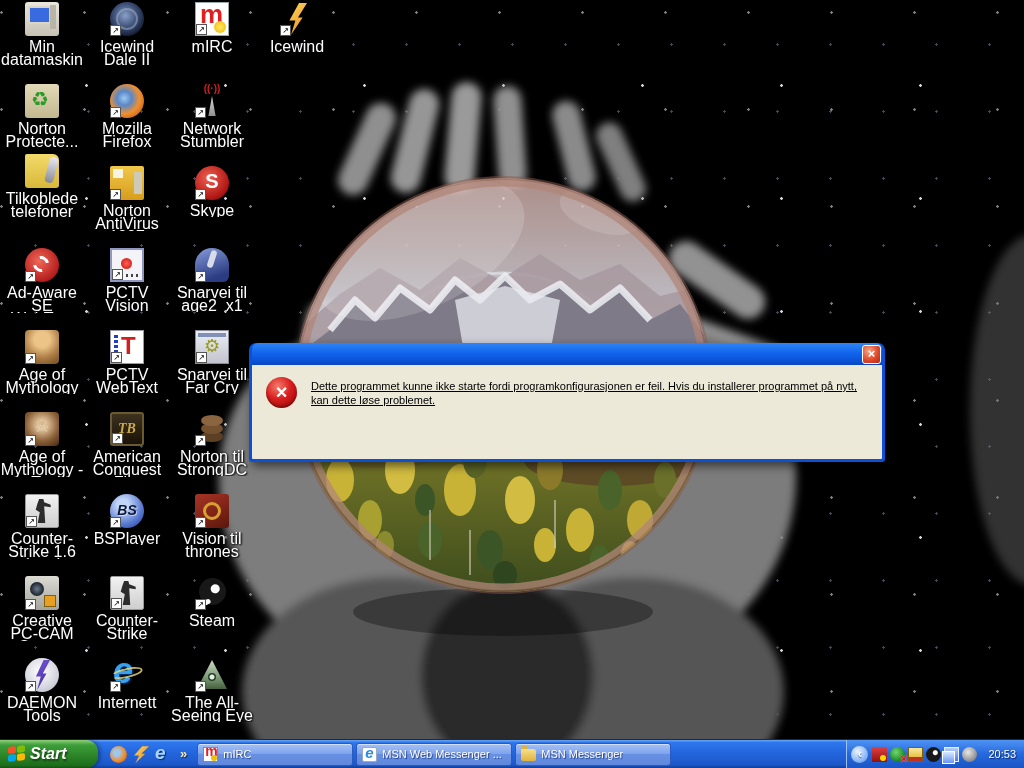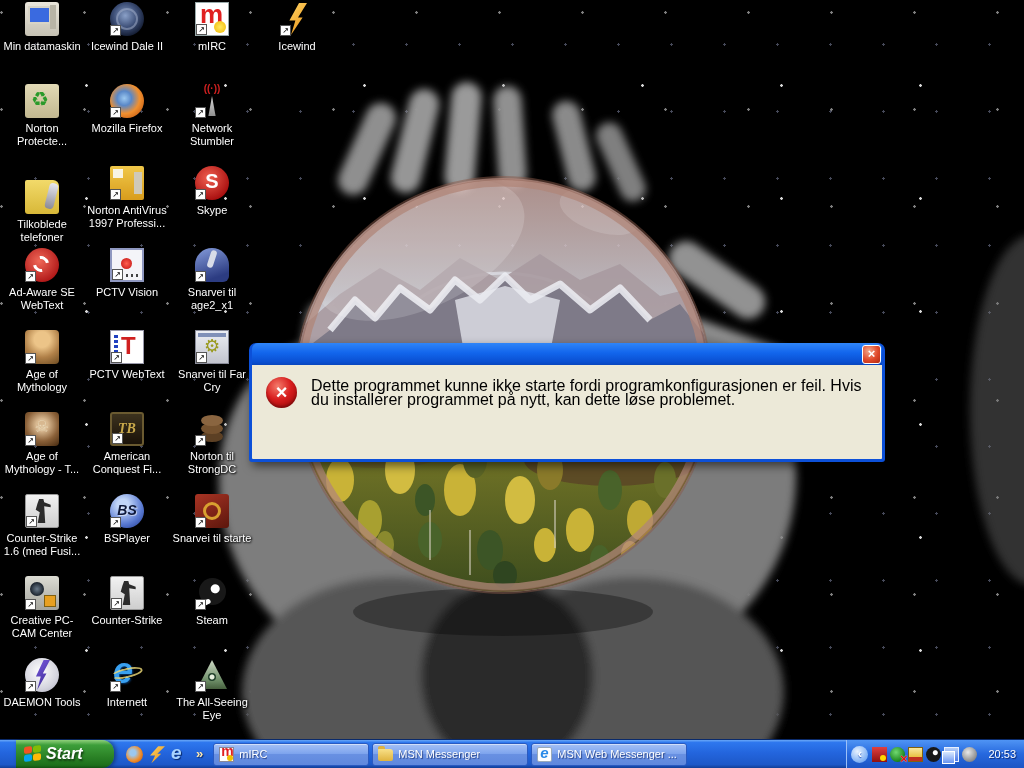"Min datamaskin" .dlabel { font-size: 11px -> 16px }
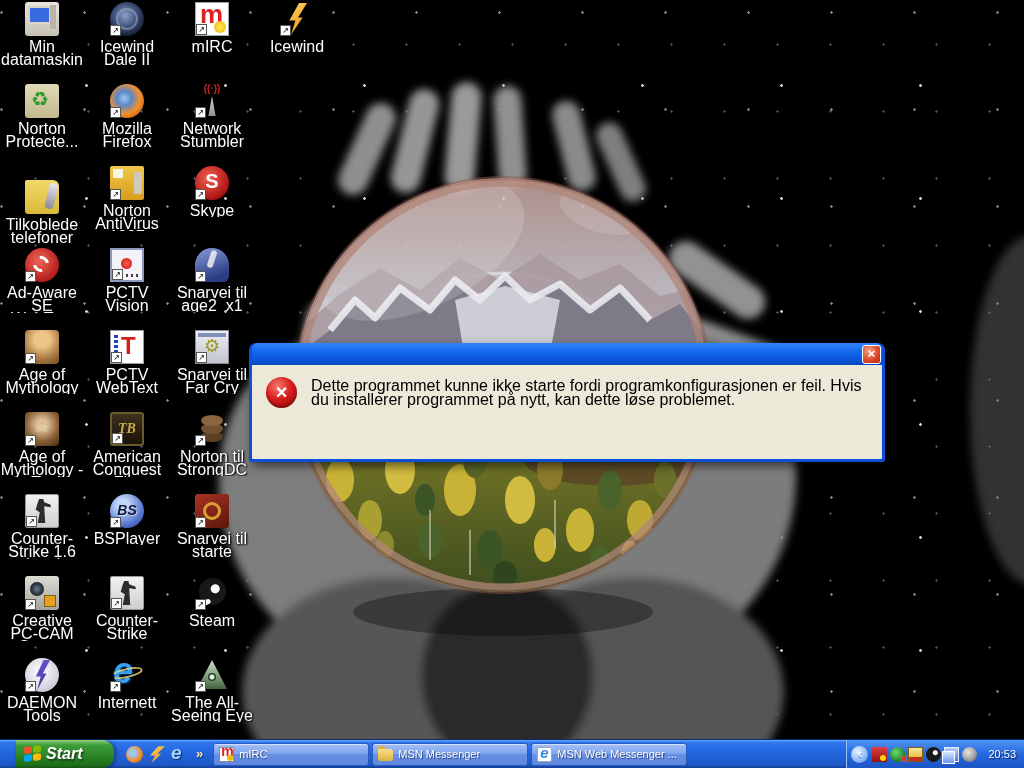"Tilkoblede telefoner" div.cell { top: 180px -> 154px }
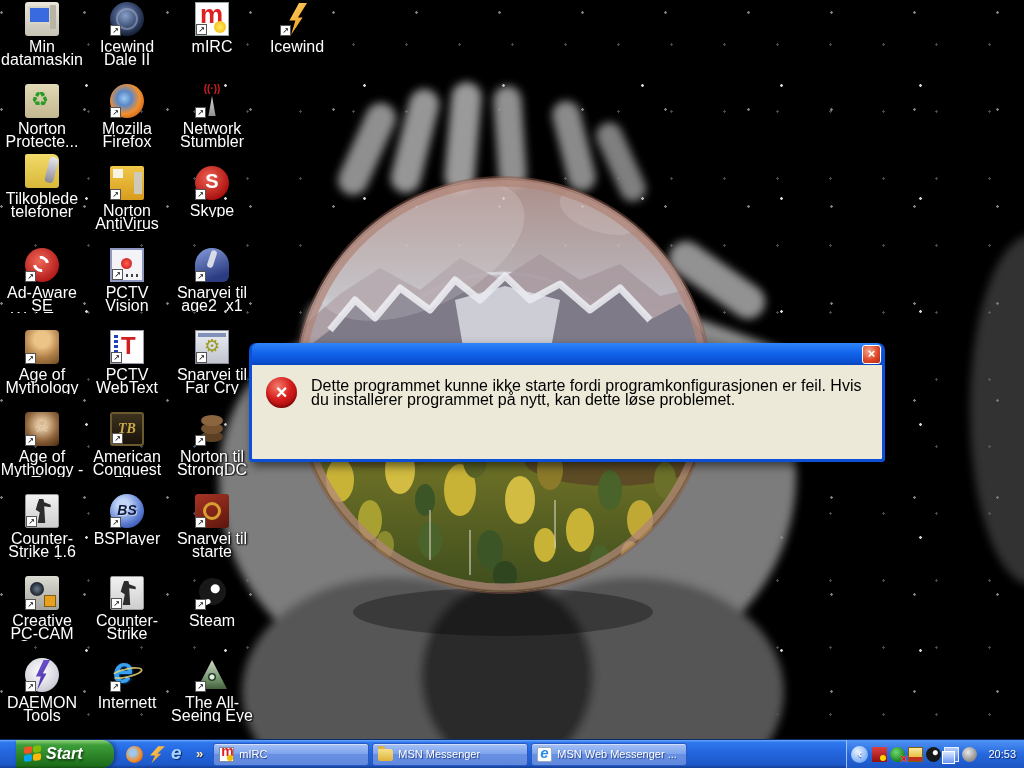"Dette programmet kunne ikke starte" .msg-text { font-size: 16px -> 11px; text-decoration: none -> underline }
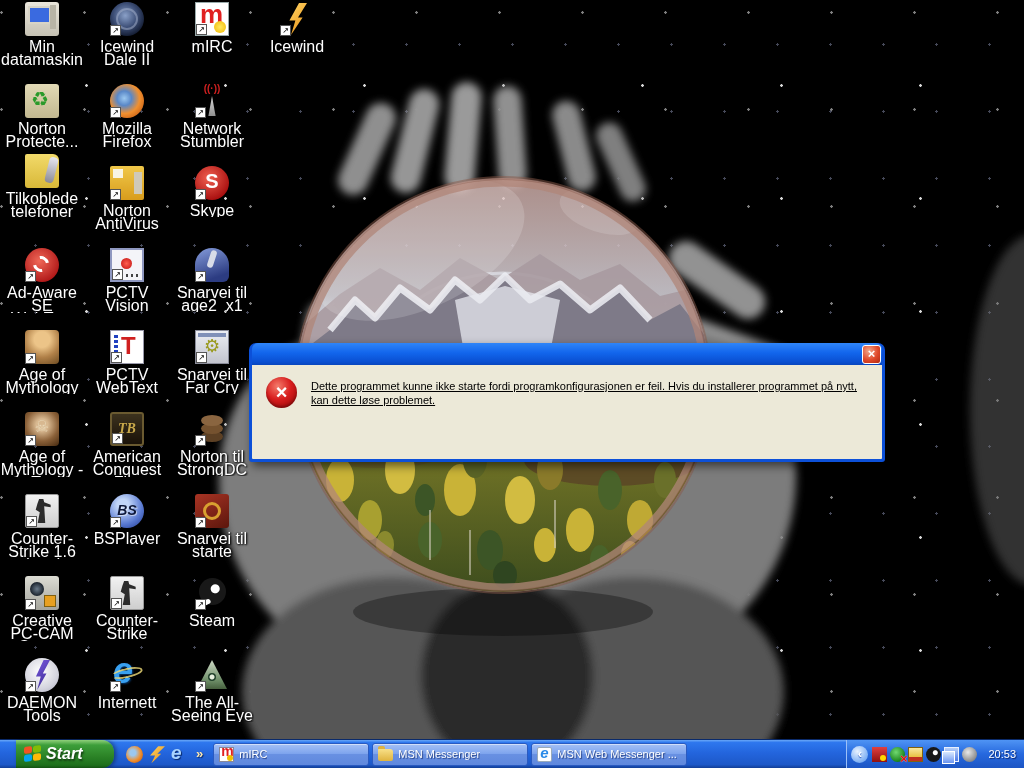"Snarvei til starte" div.dlabel { text: Snarvei til starte -> Vision til thrones }
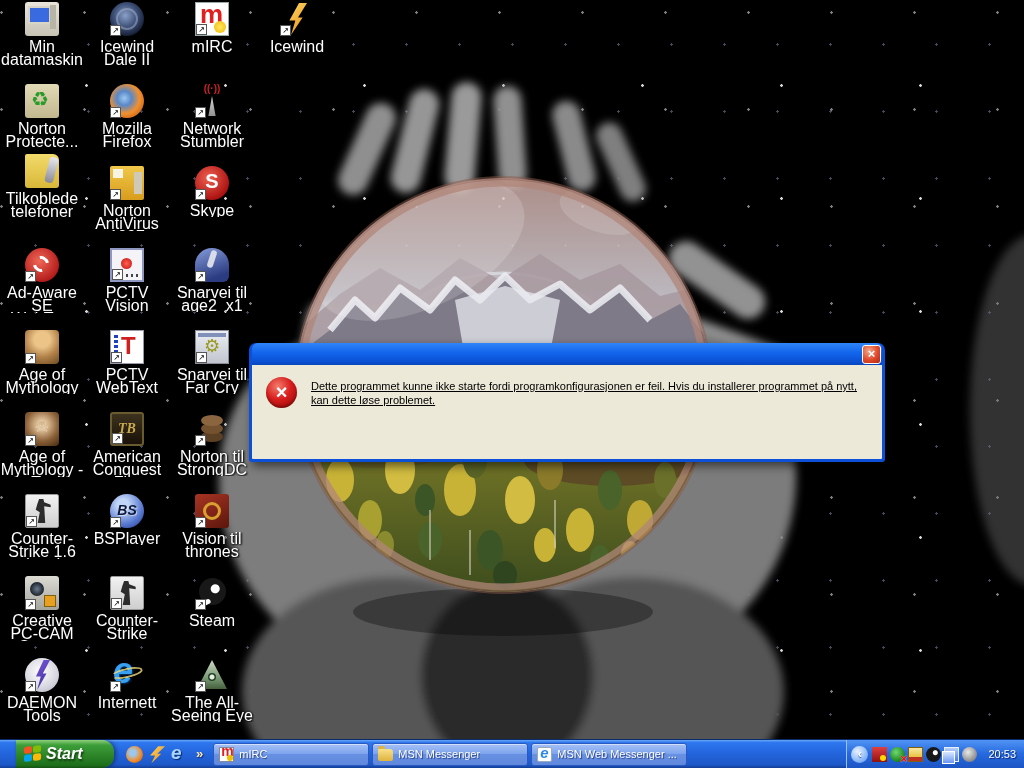"Start" .start-btn { margin-left: 16px -> none }
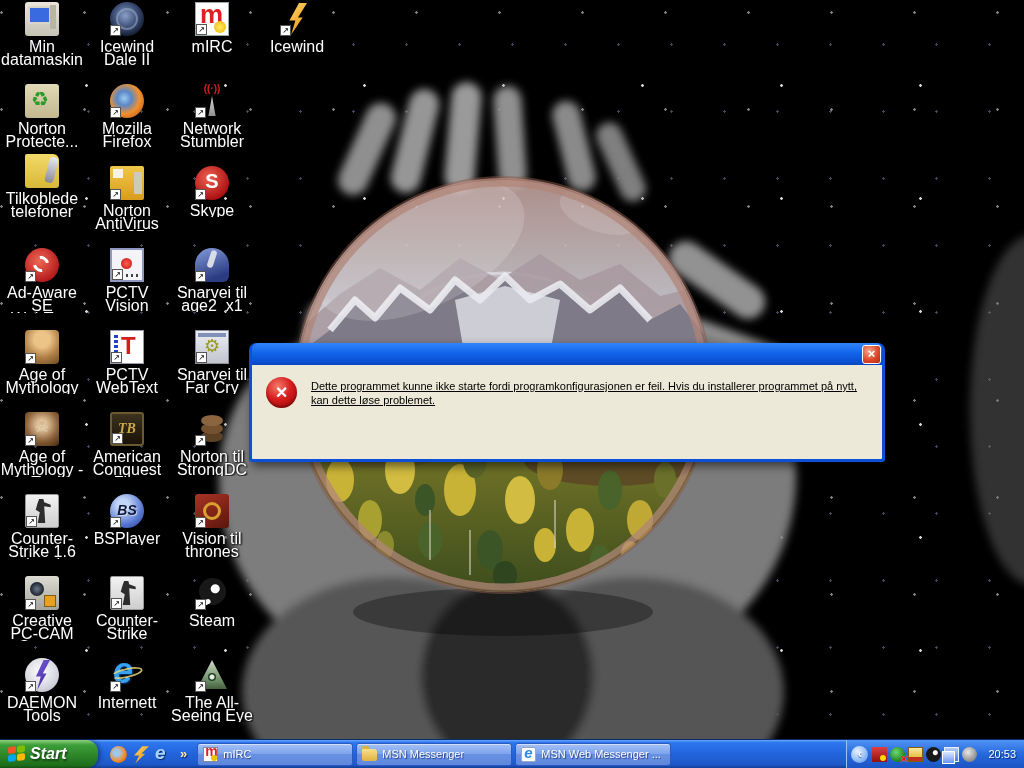"MSN Messenger" div.taskbtn { order: before "MSN Web Messenger ..." -> after "MSN Web Messenger ..." }
